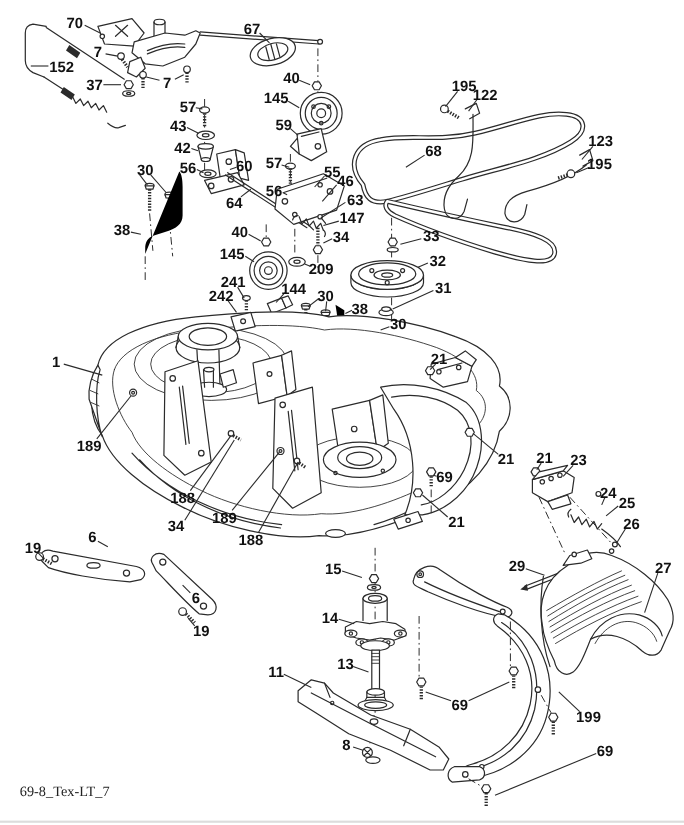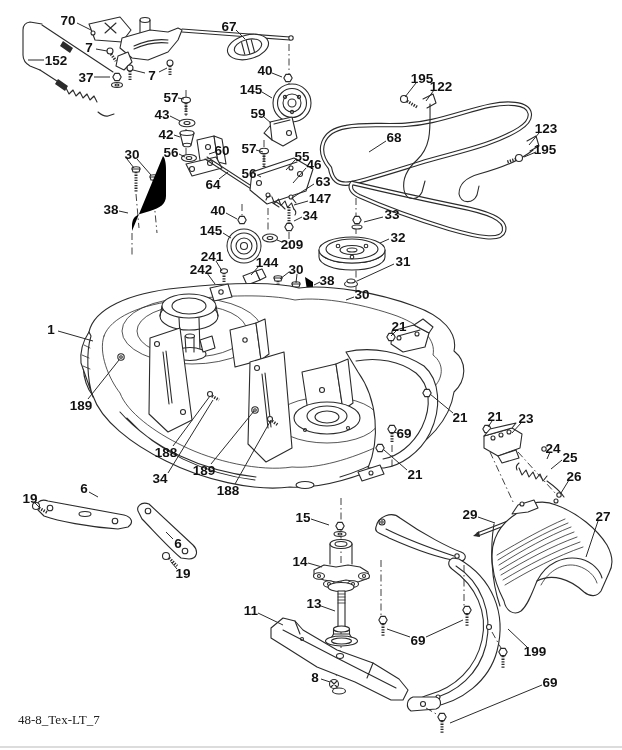"48-8_Tex-LT_7" div { text: 48-8 -> 69-8 }
